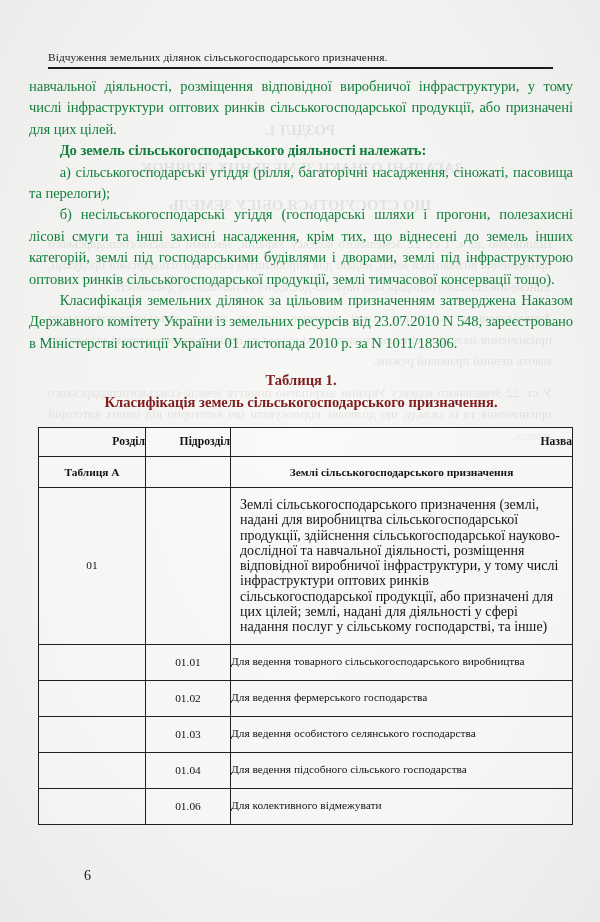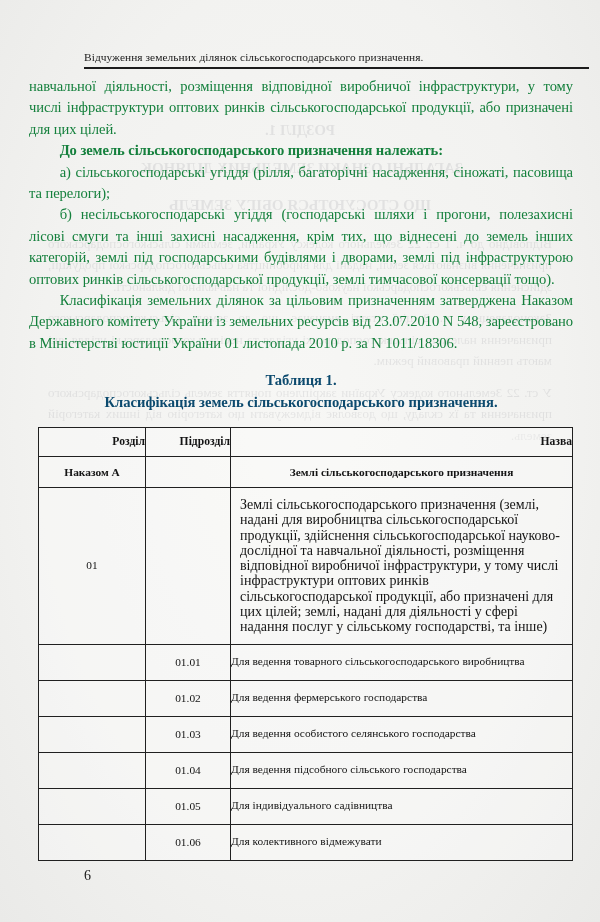"Відчуження земельних ділянок" .runhead { margin-left: 36px -> none }
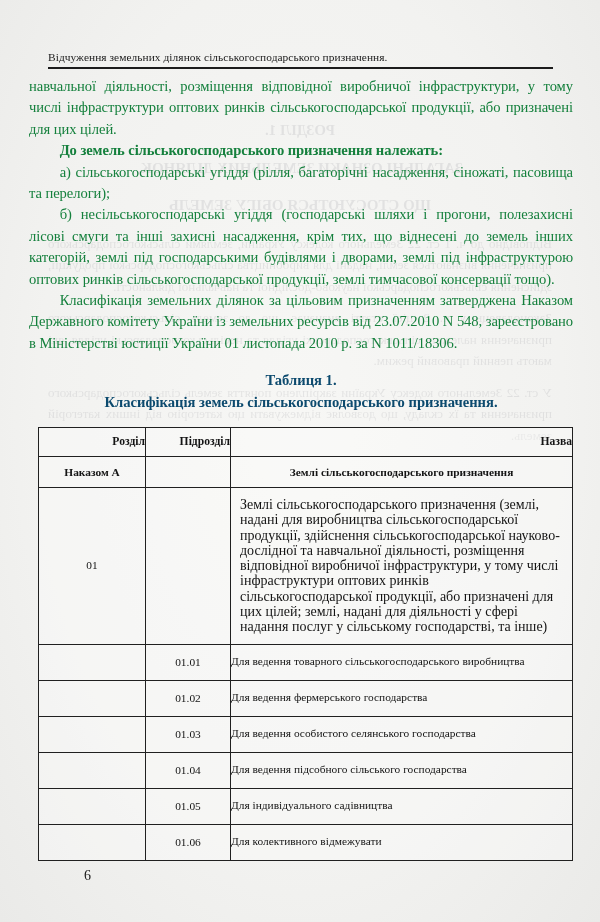"До земель сільськогосподарського" p.bold { text: призначення -> діяльності }
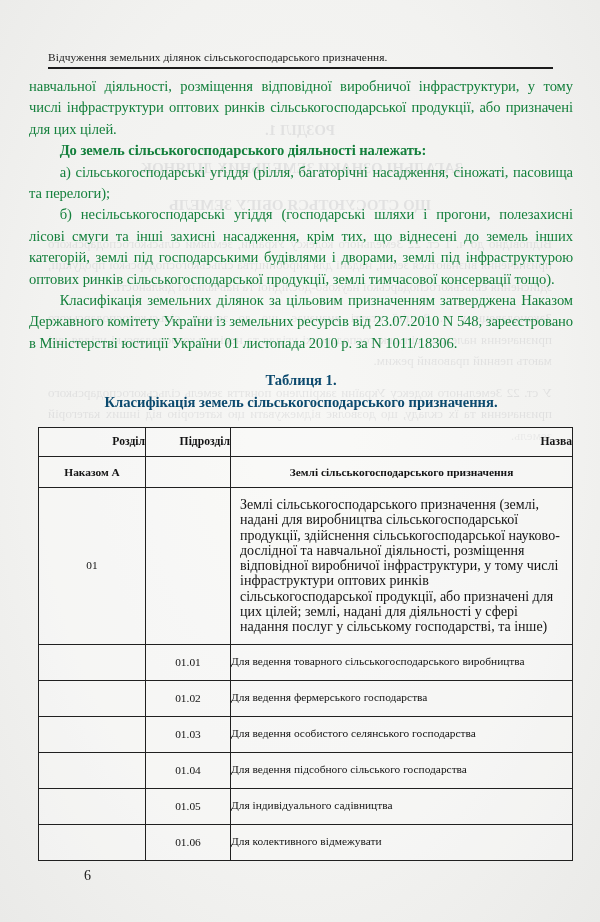"Таблиця 1." .caption { color: #0c4a6e -> #7f1d1d }
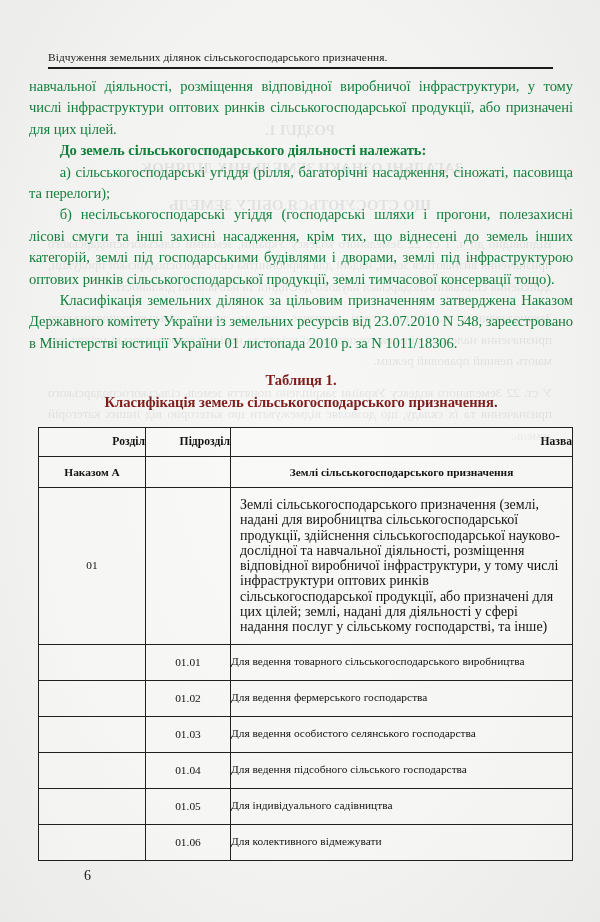"Наказом А" td.c-center { text: Наказом -> Таблиця }
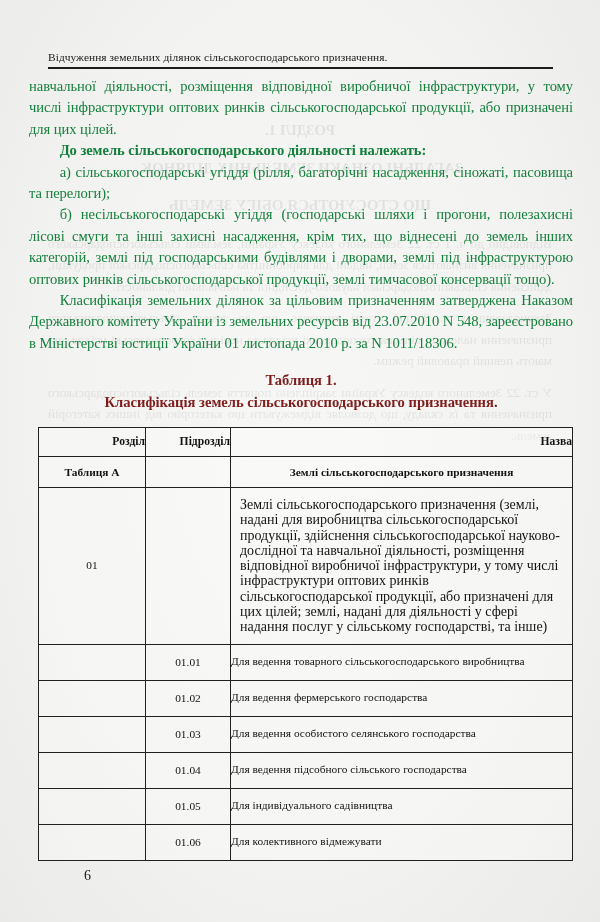"01.05" tr.r-sub { html: <tr> <td></td> <td>01.05</td> <td>Для індивідуального садівництва</td> </tr> -> none }
